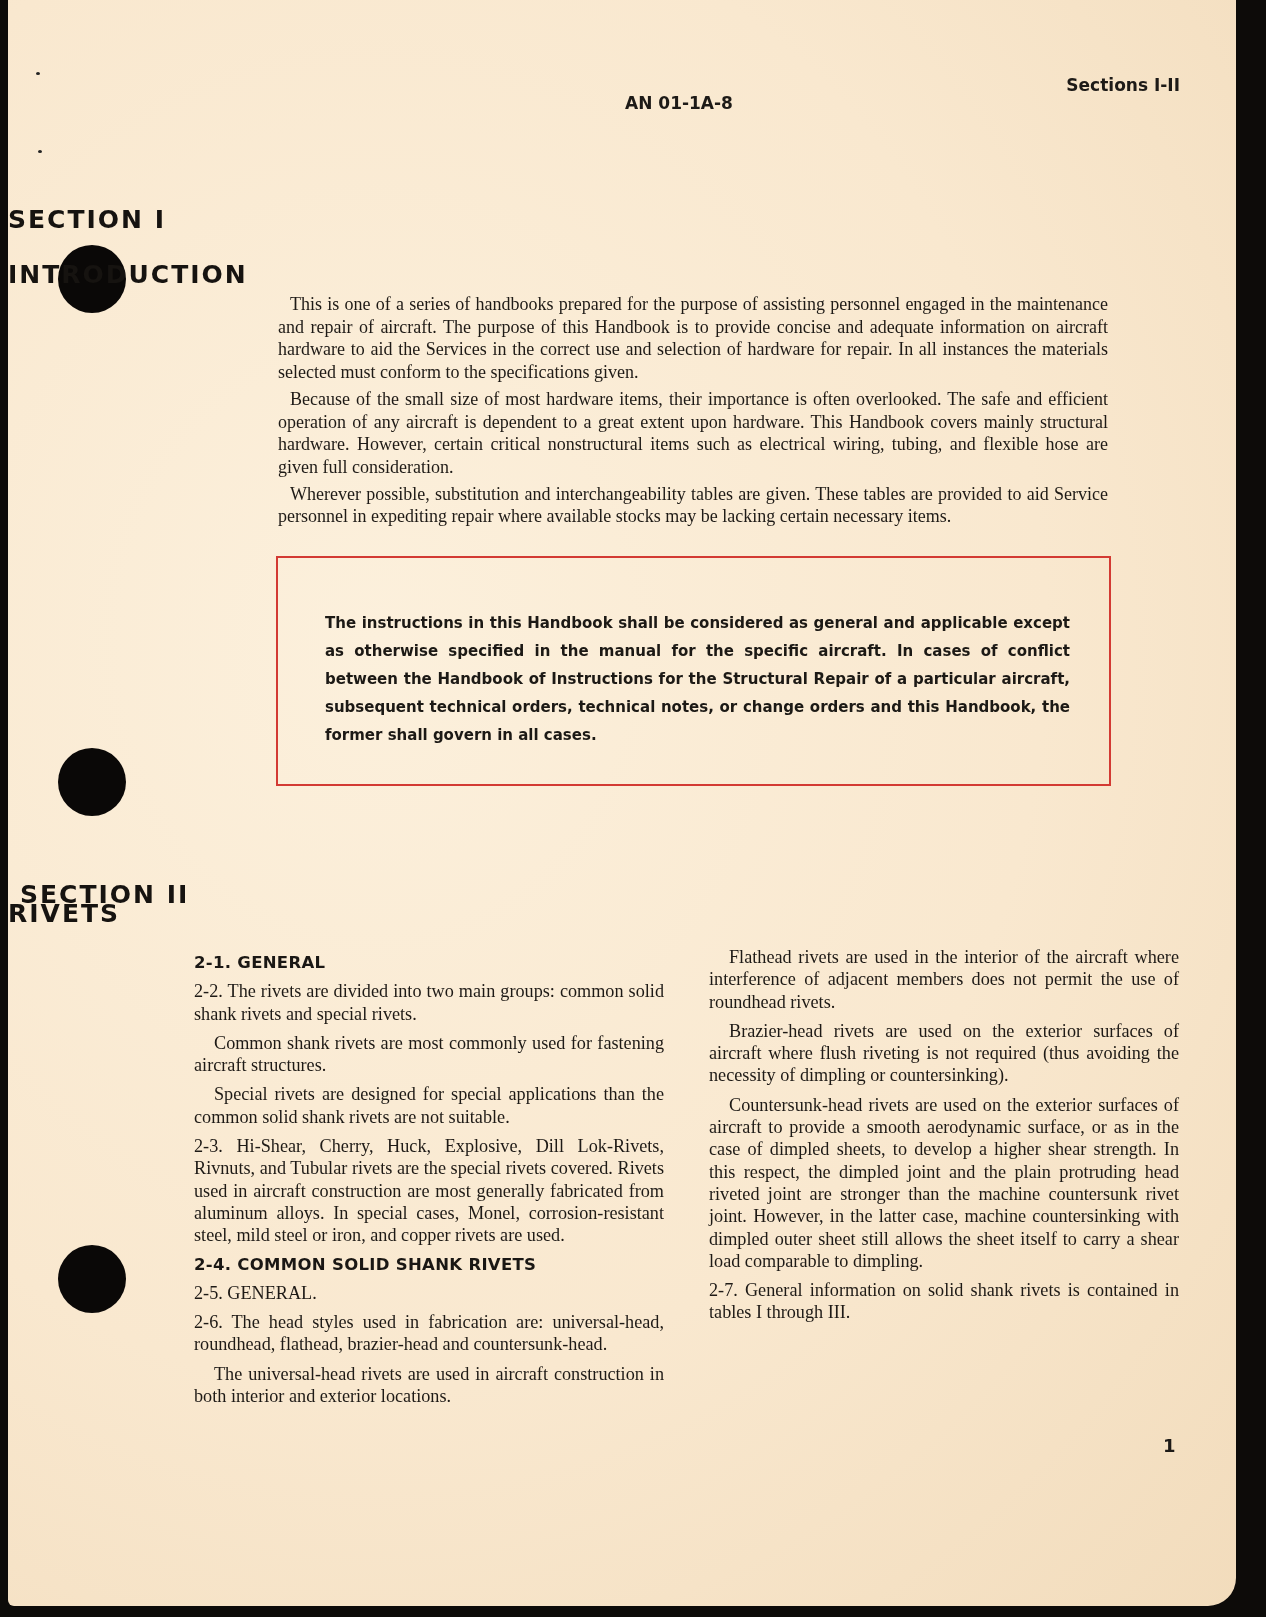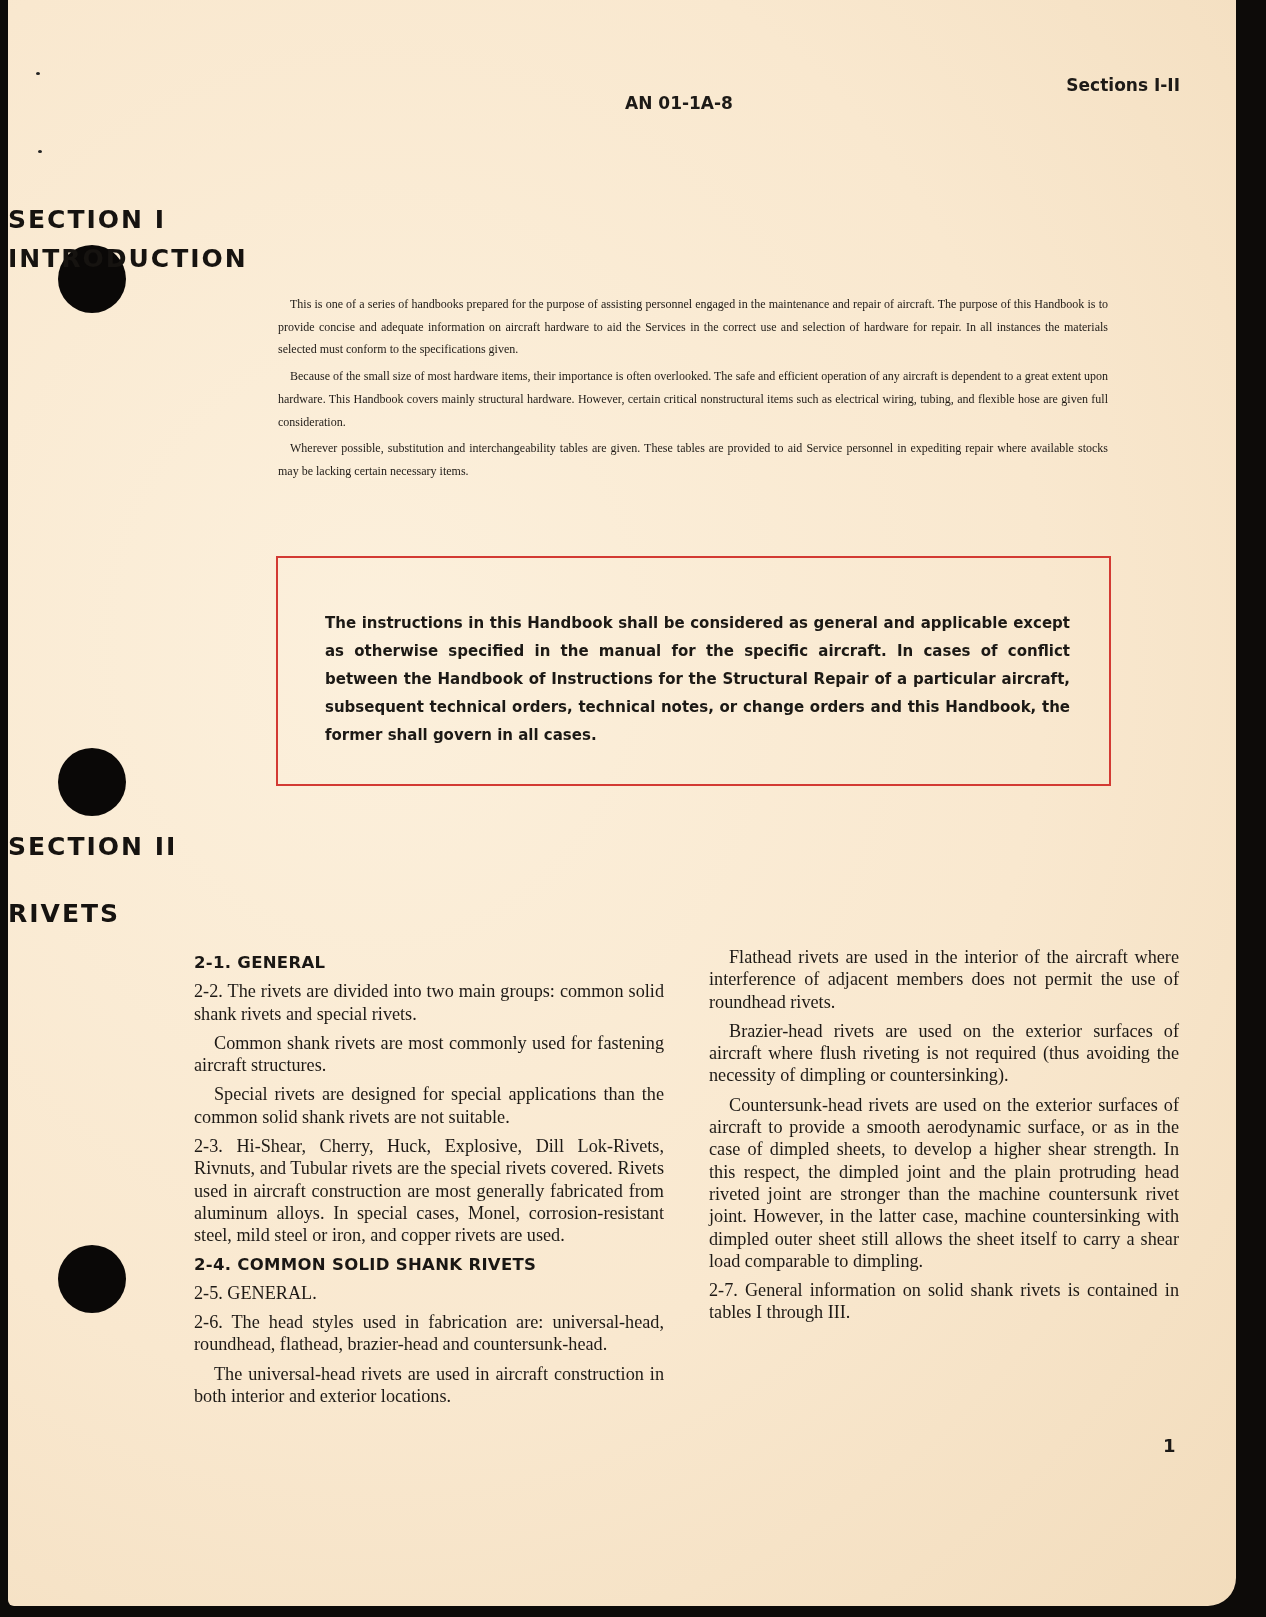"INTRODUCTION" div.sec-title { top: 244px -> 260px }
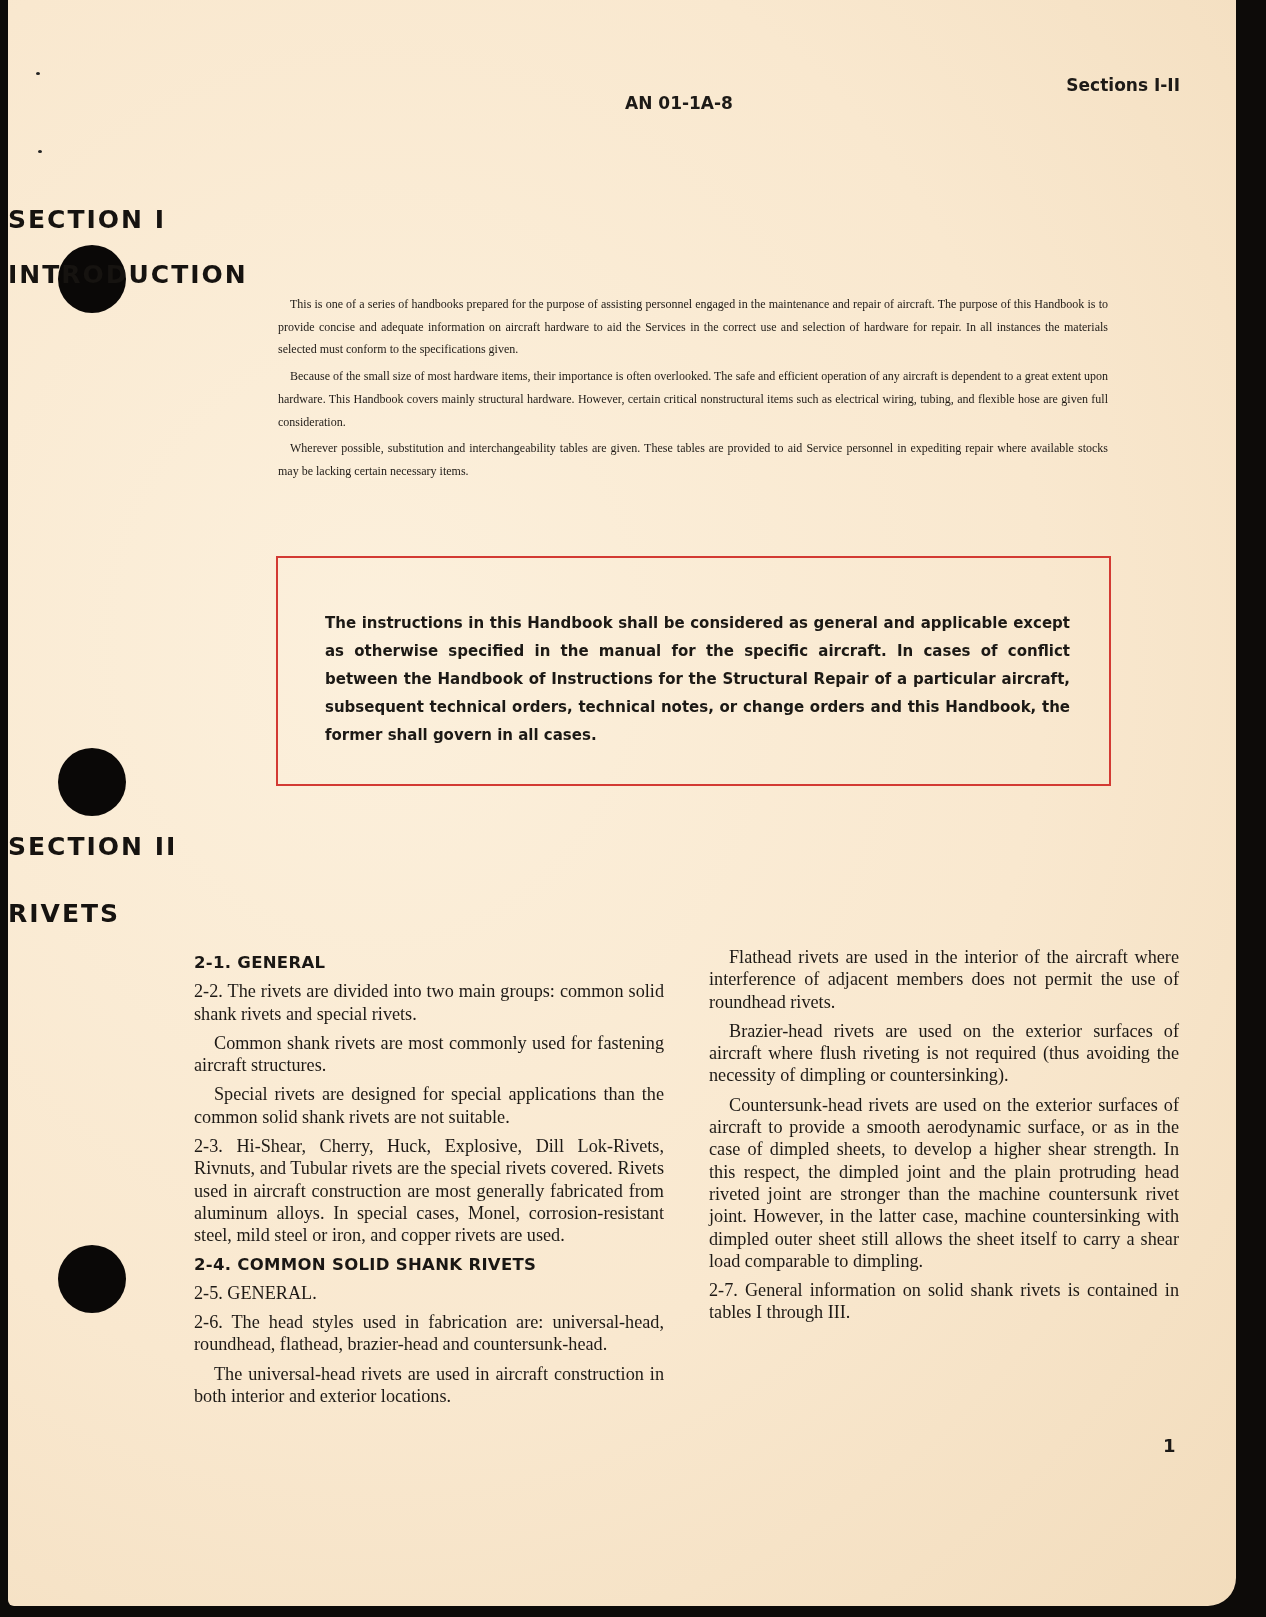"This is one of a" .intro { font-size: 12px -> 18px }
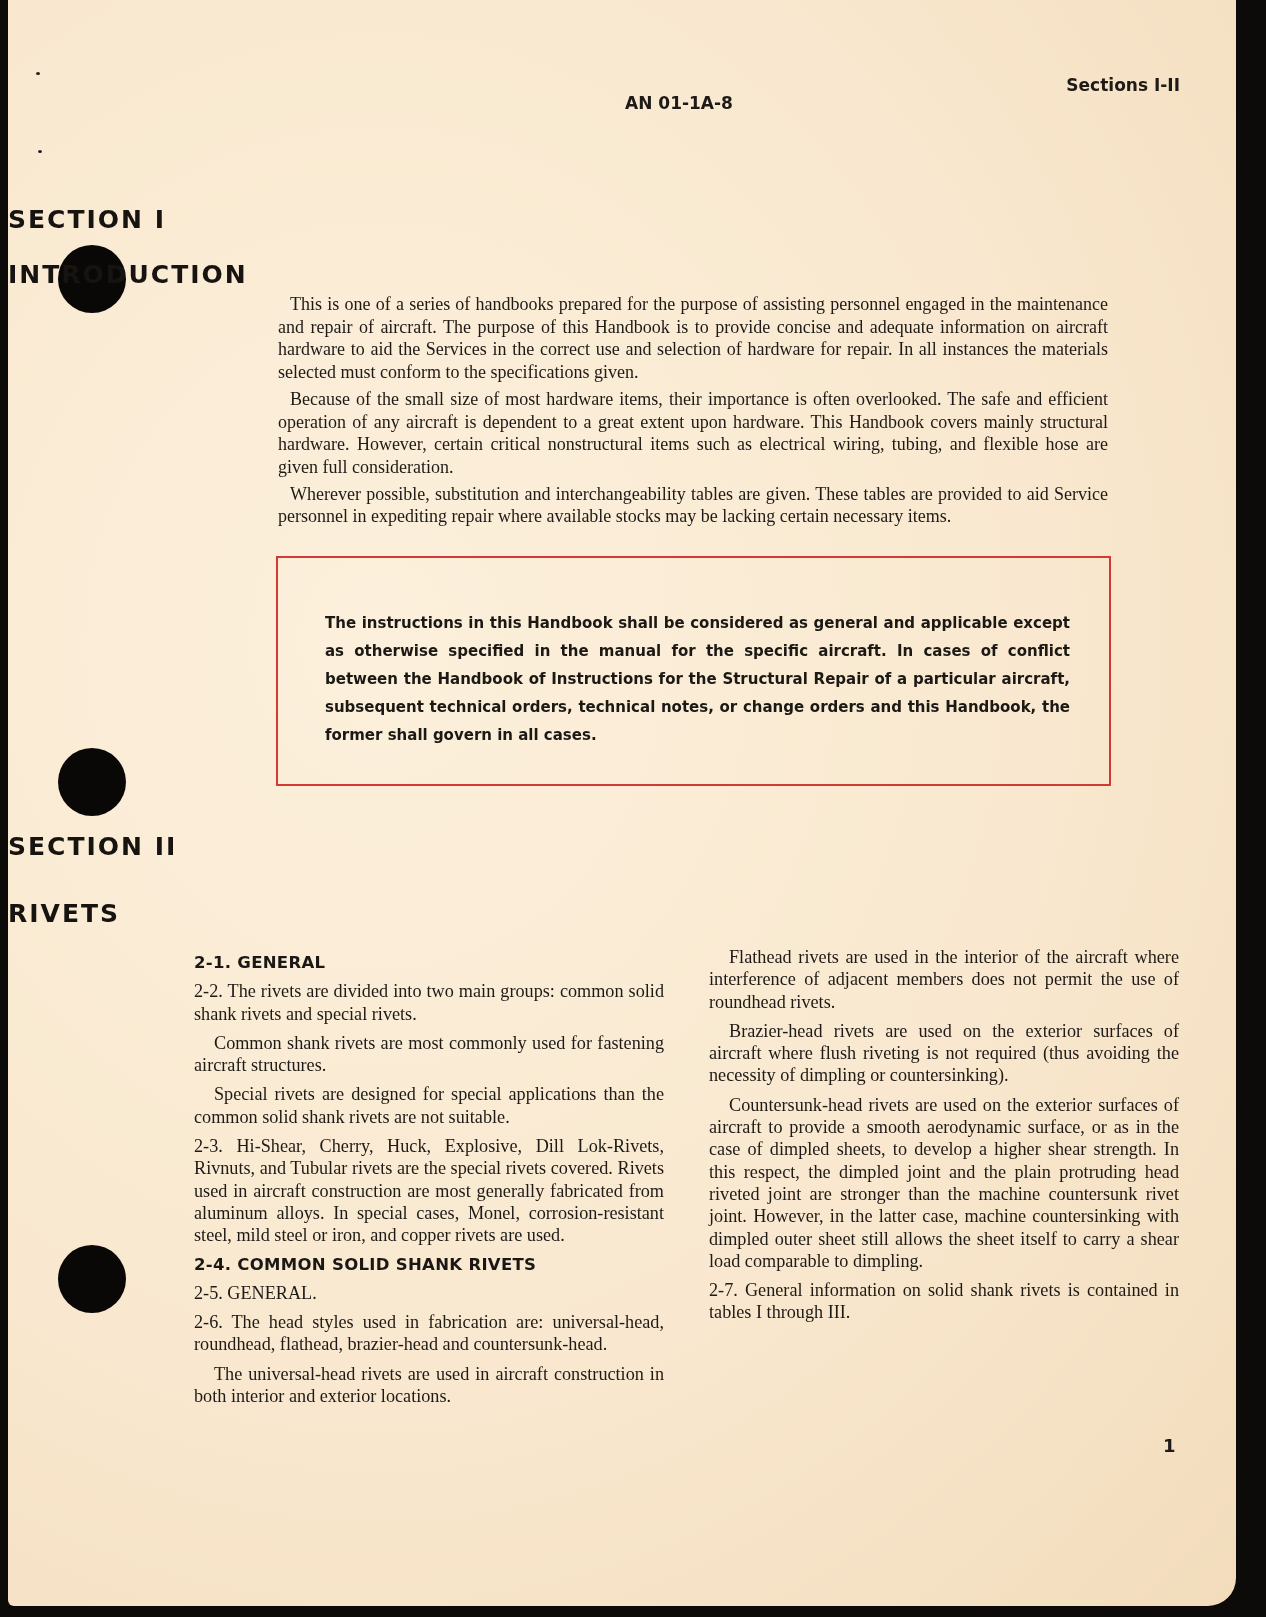"SECTION II" div.sec-title { padding-left: none -> 12px; top: 832px -> 880px }
